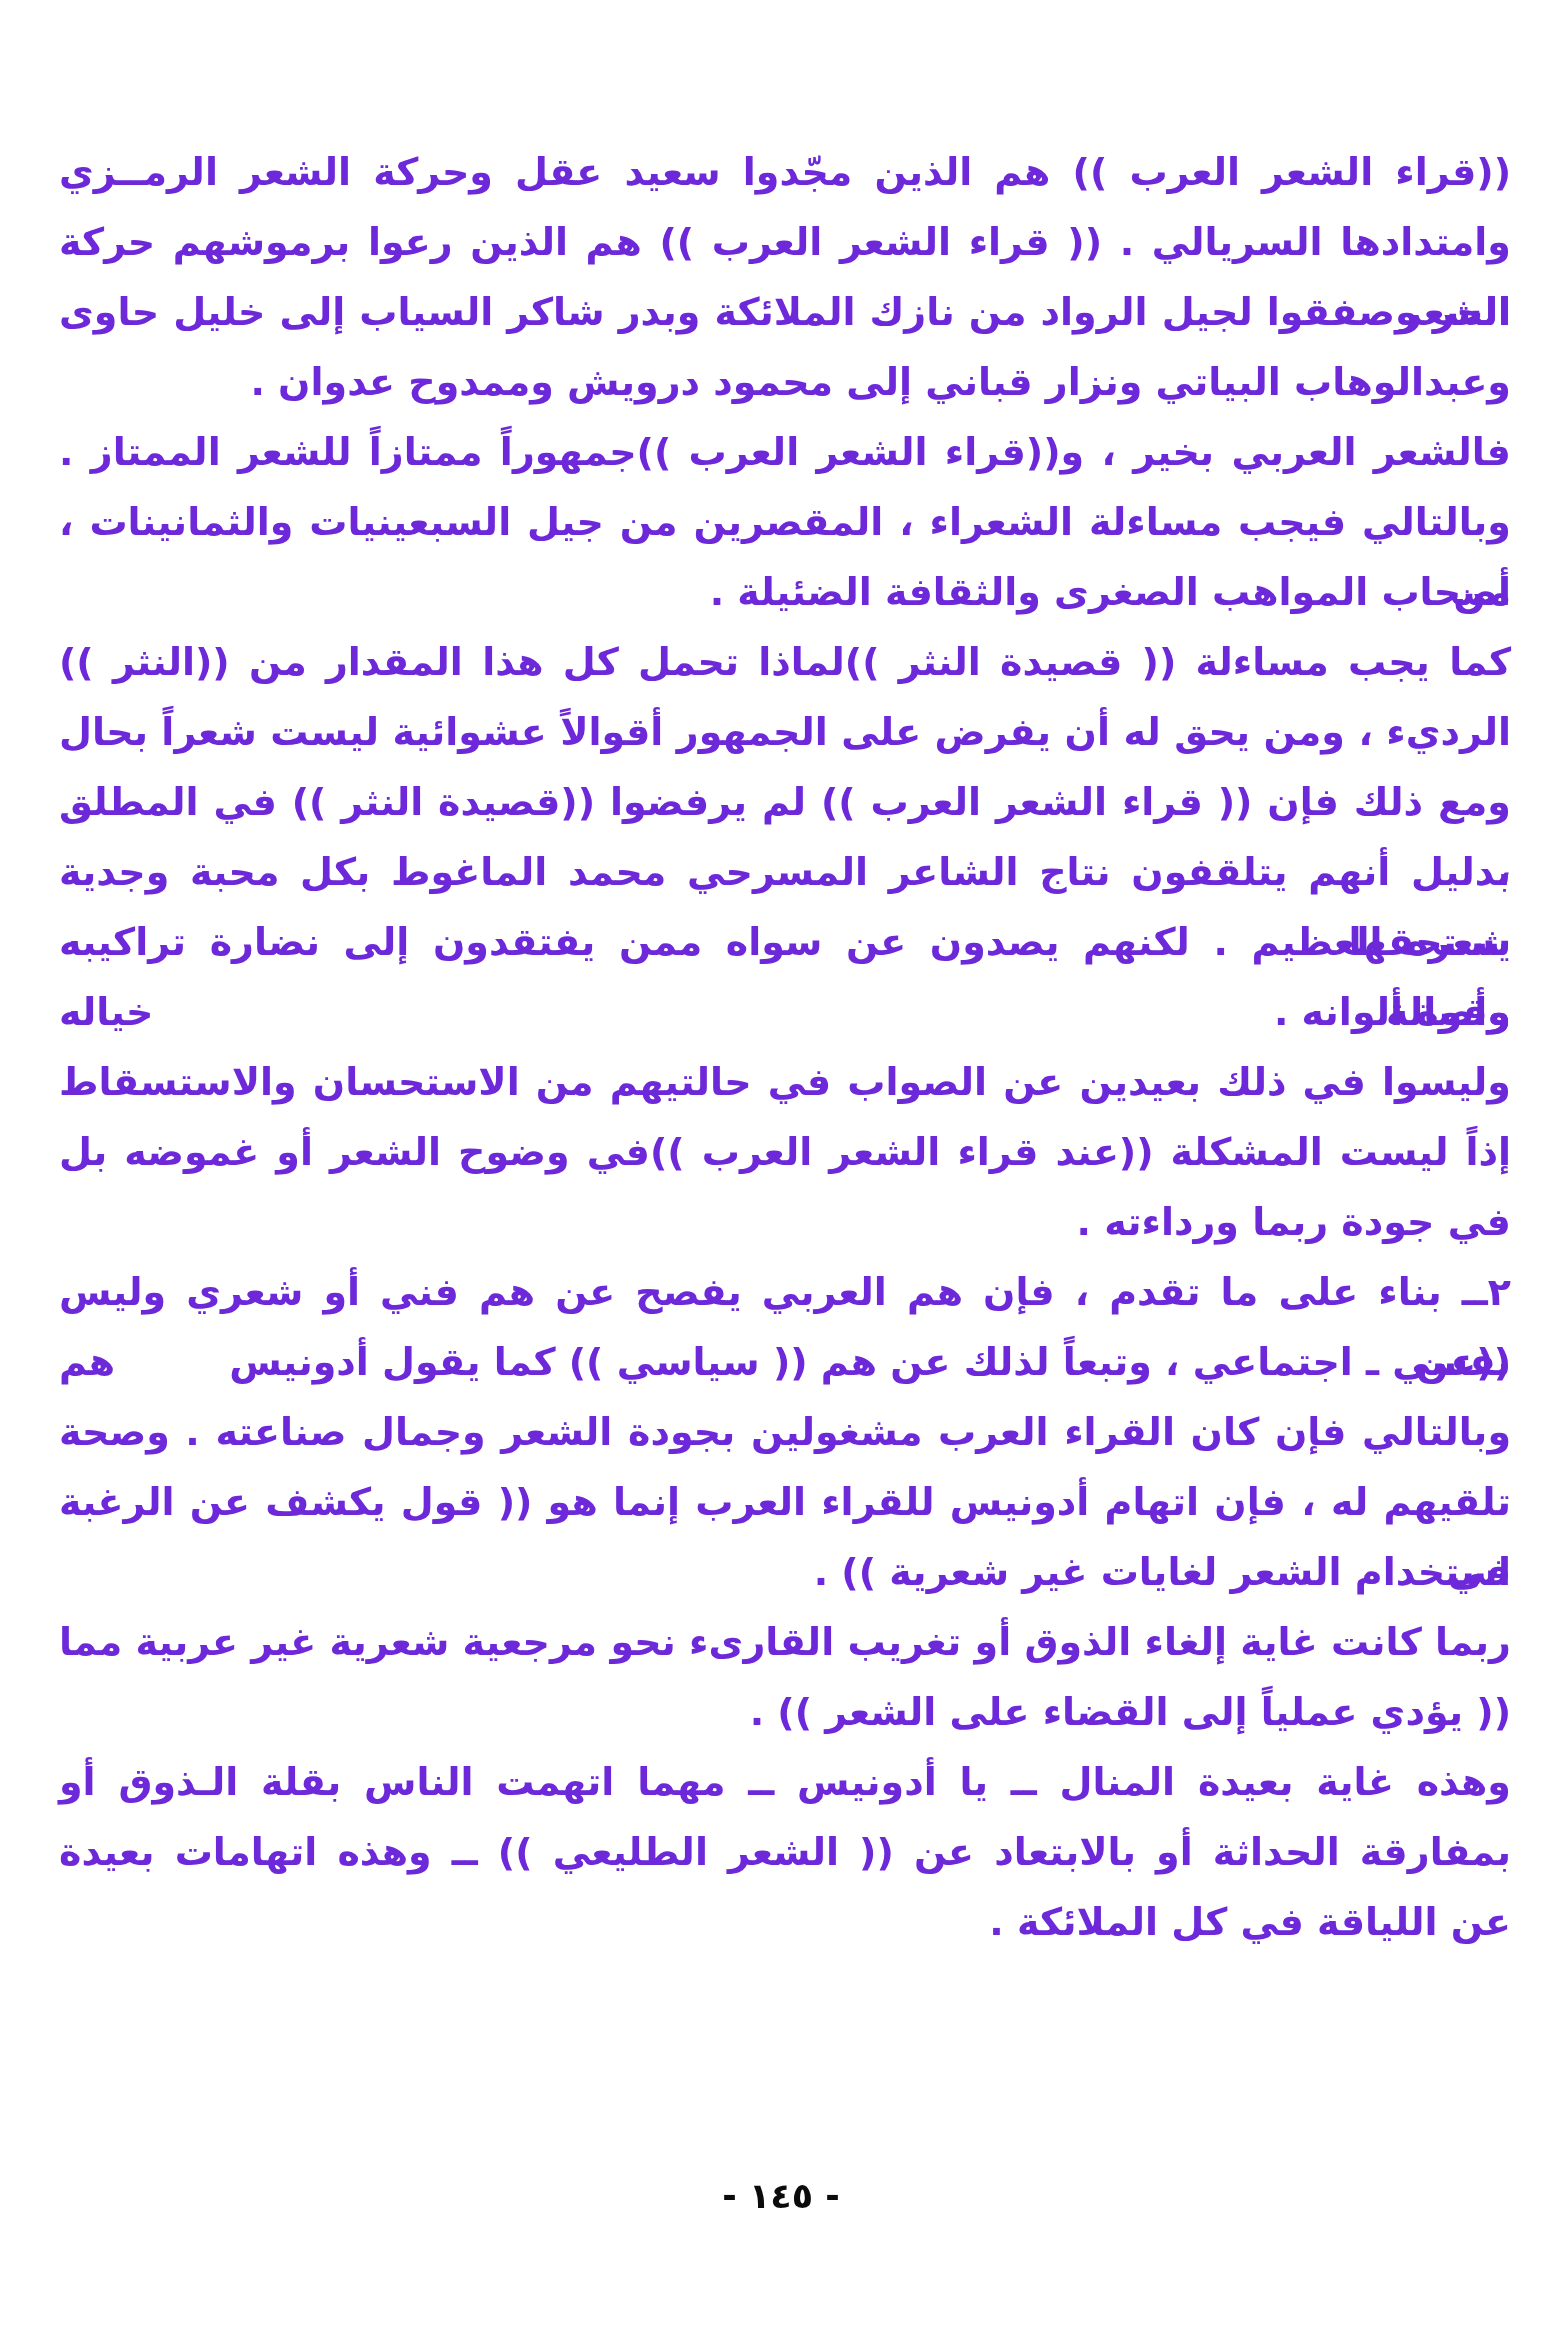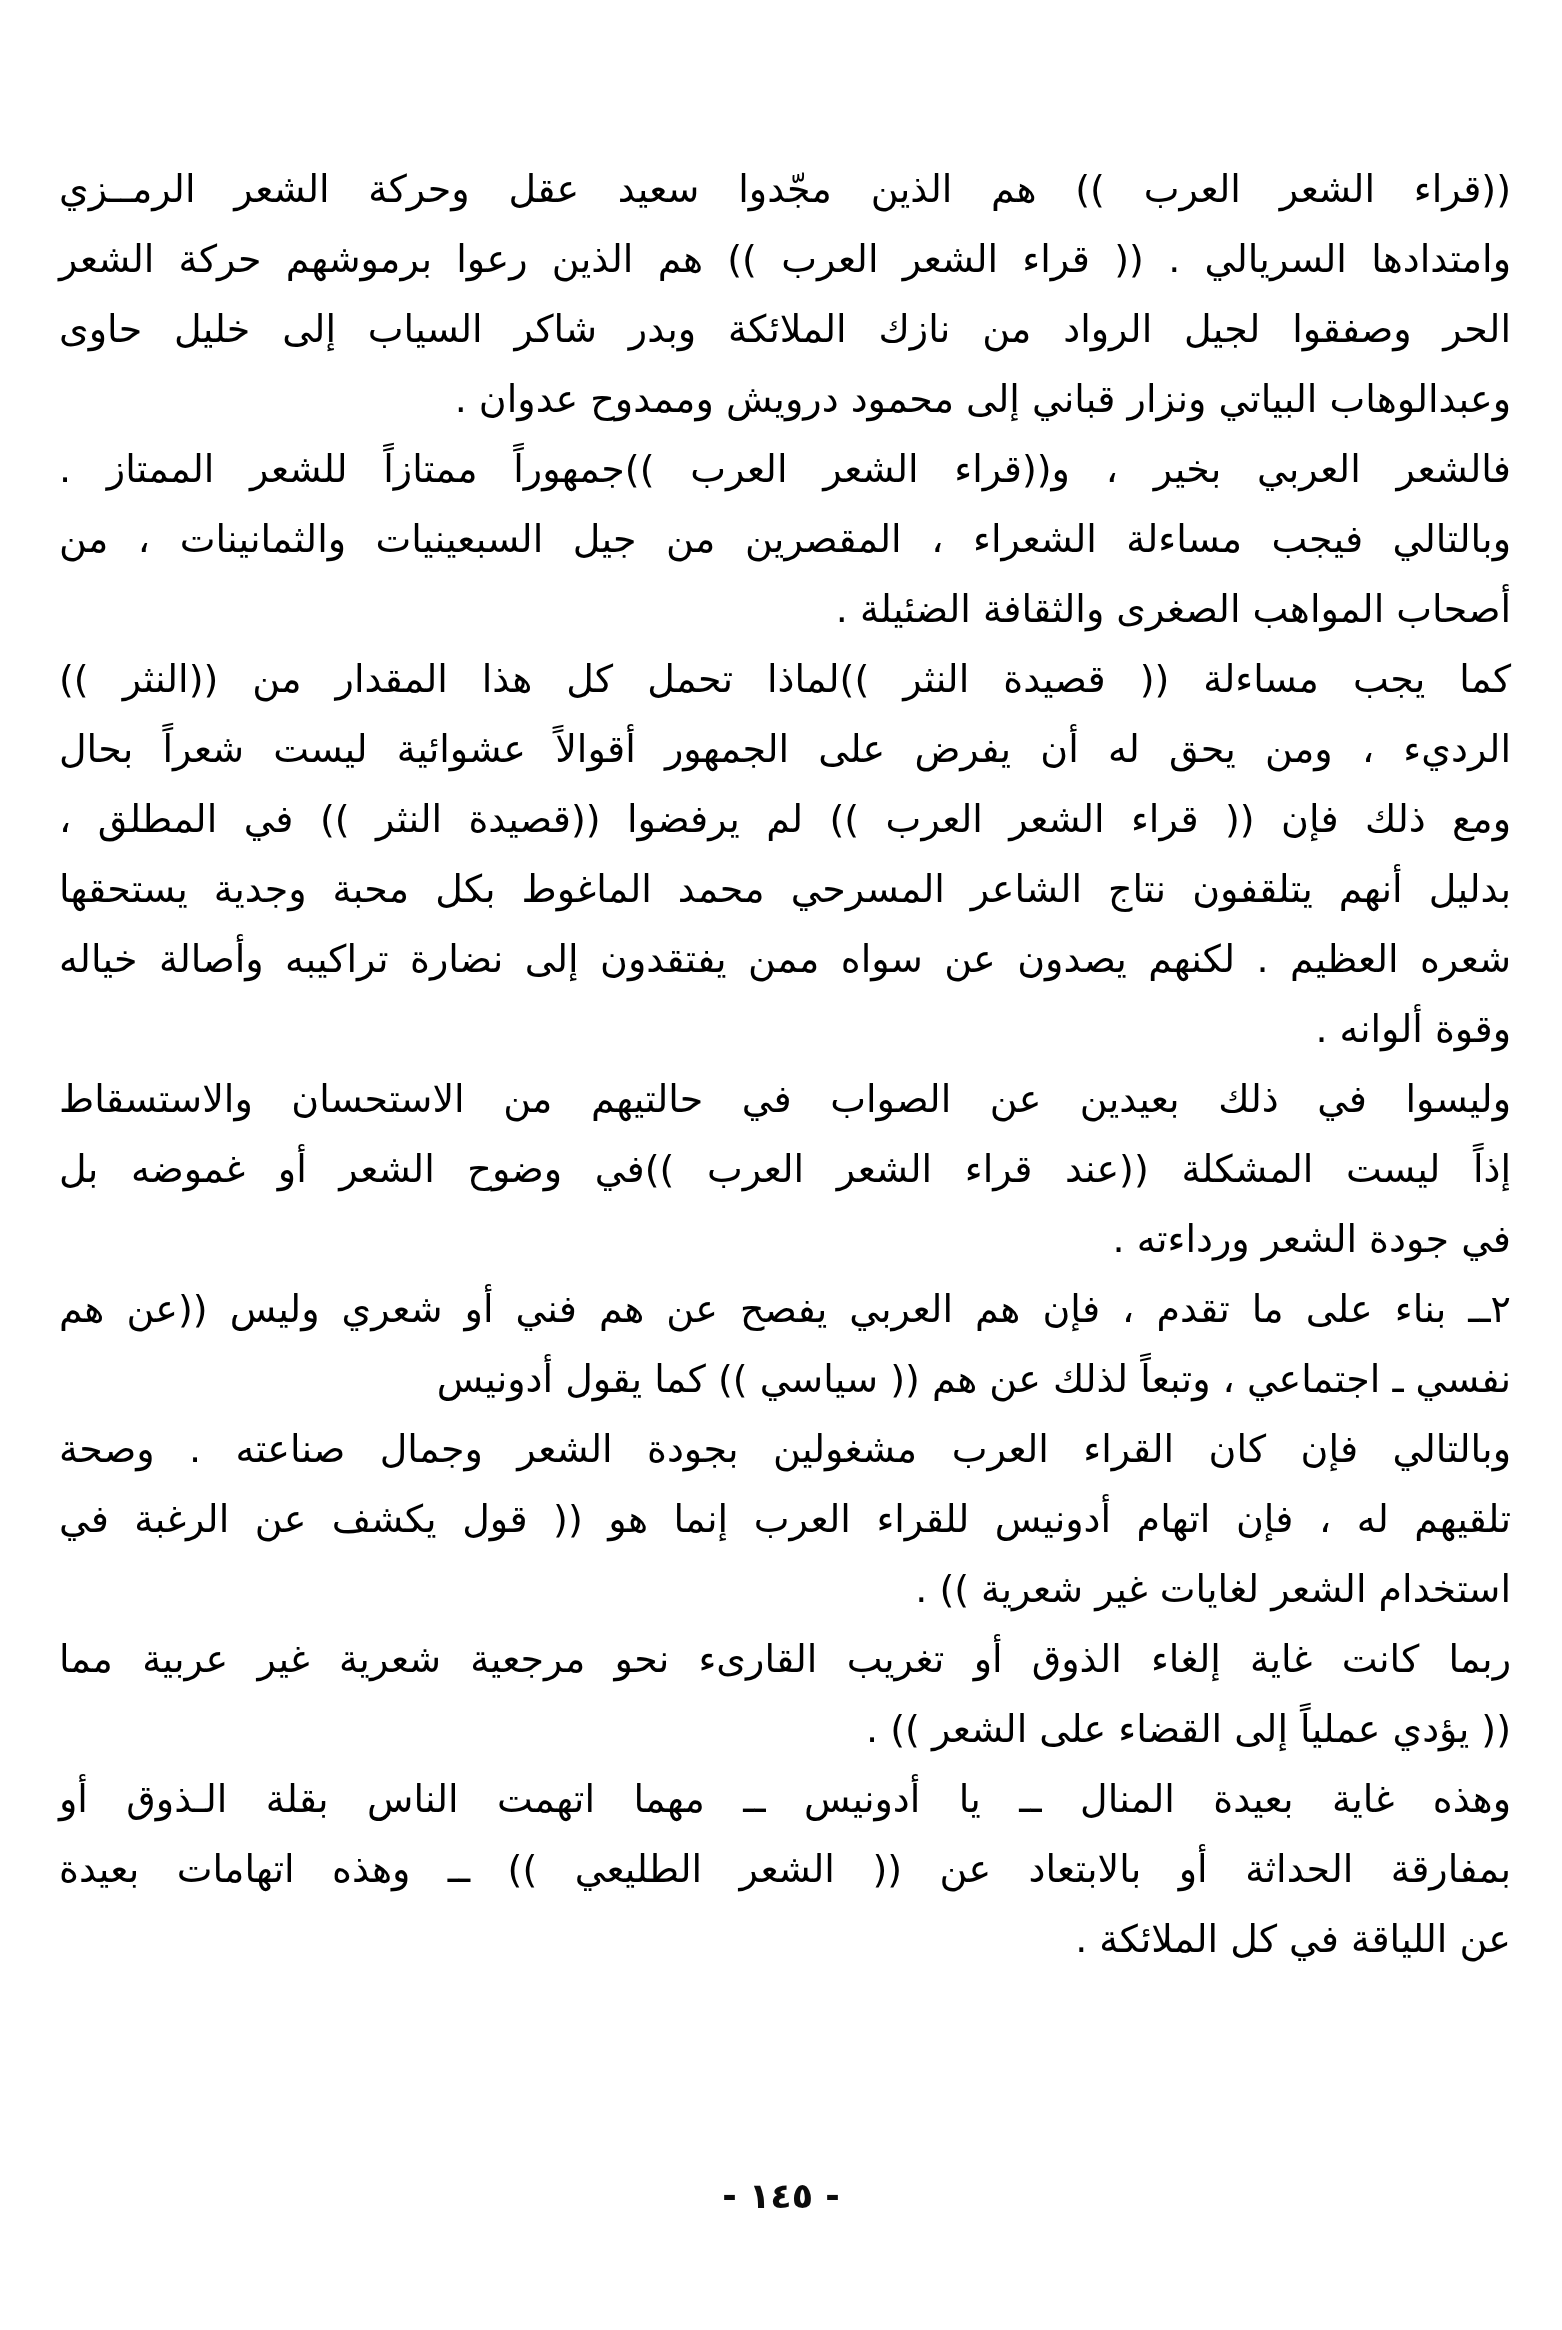"((قراء الشعر العرب )) هم" .text-block { color: #000000 -> #6d28d9; font-weight: 400 -> 700; top: 154px -> 137px }
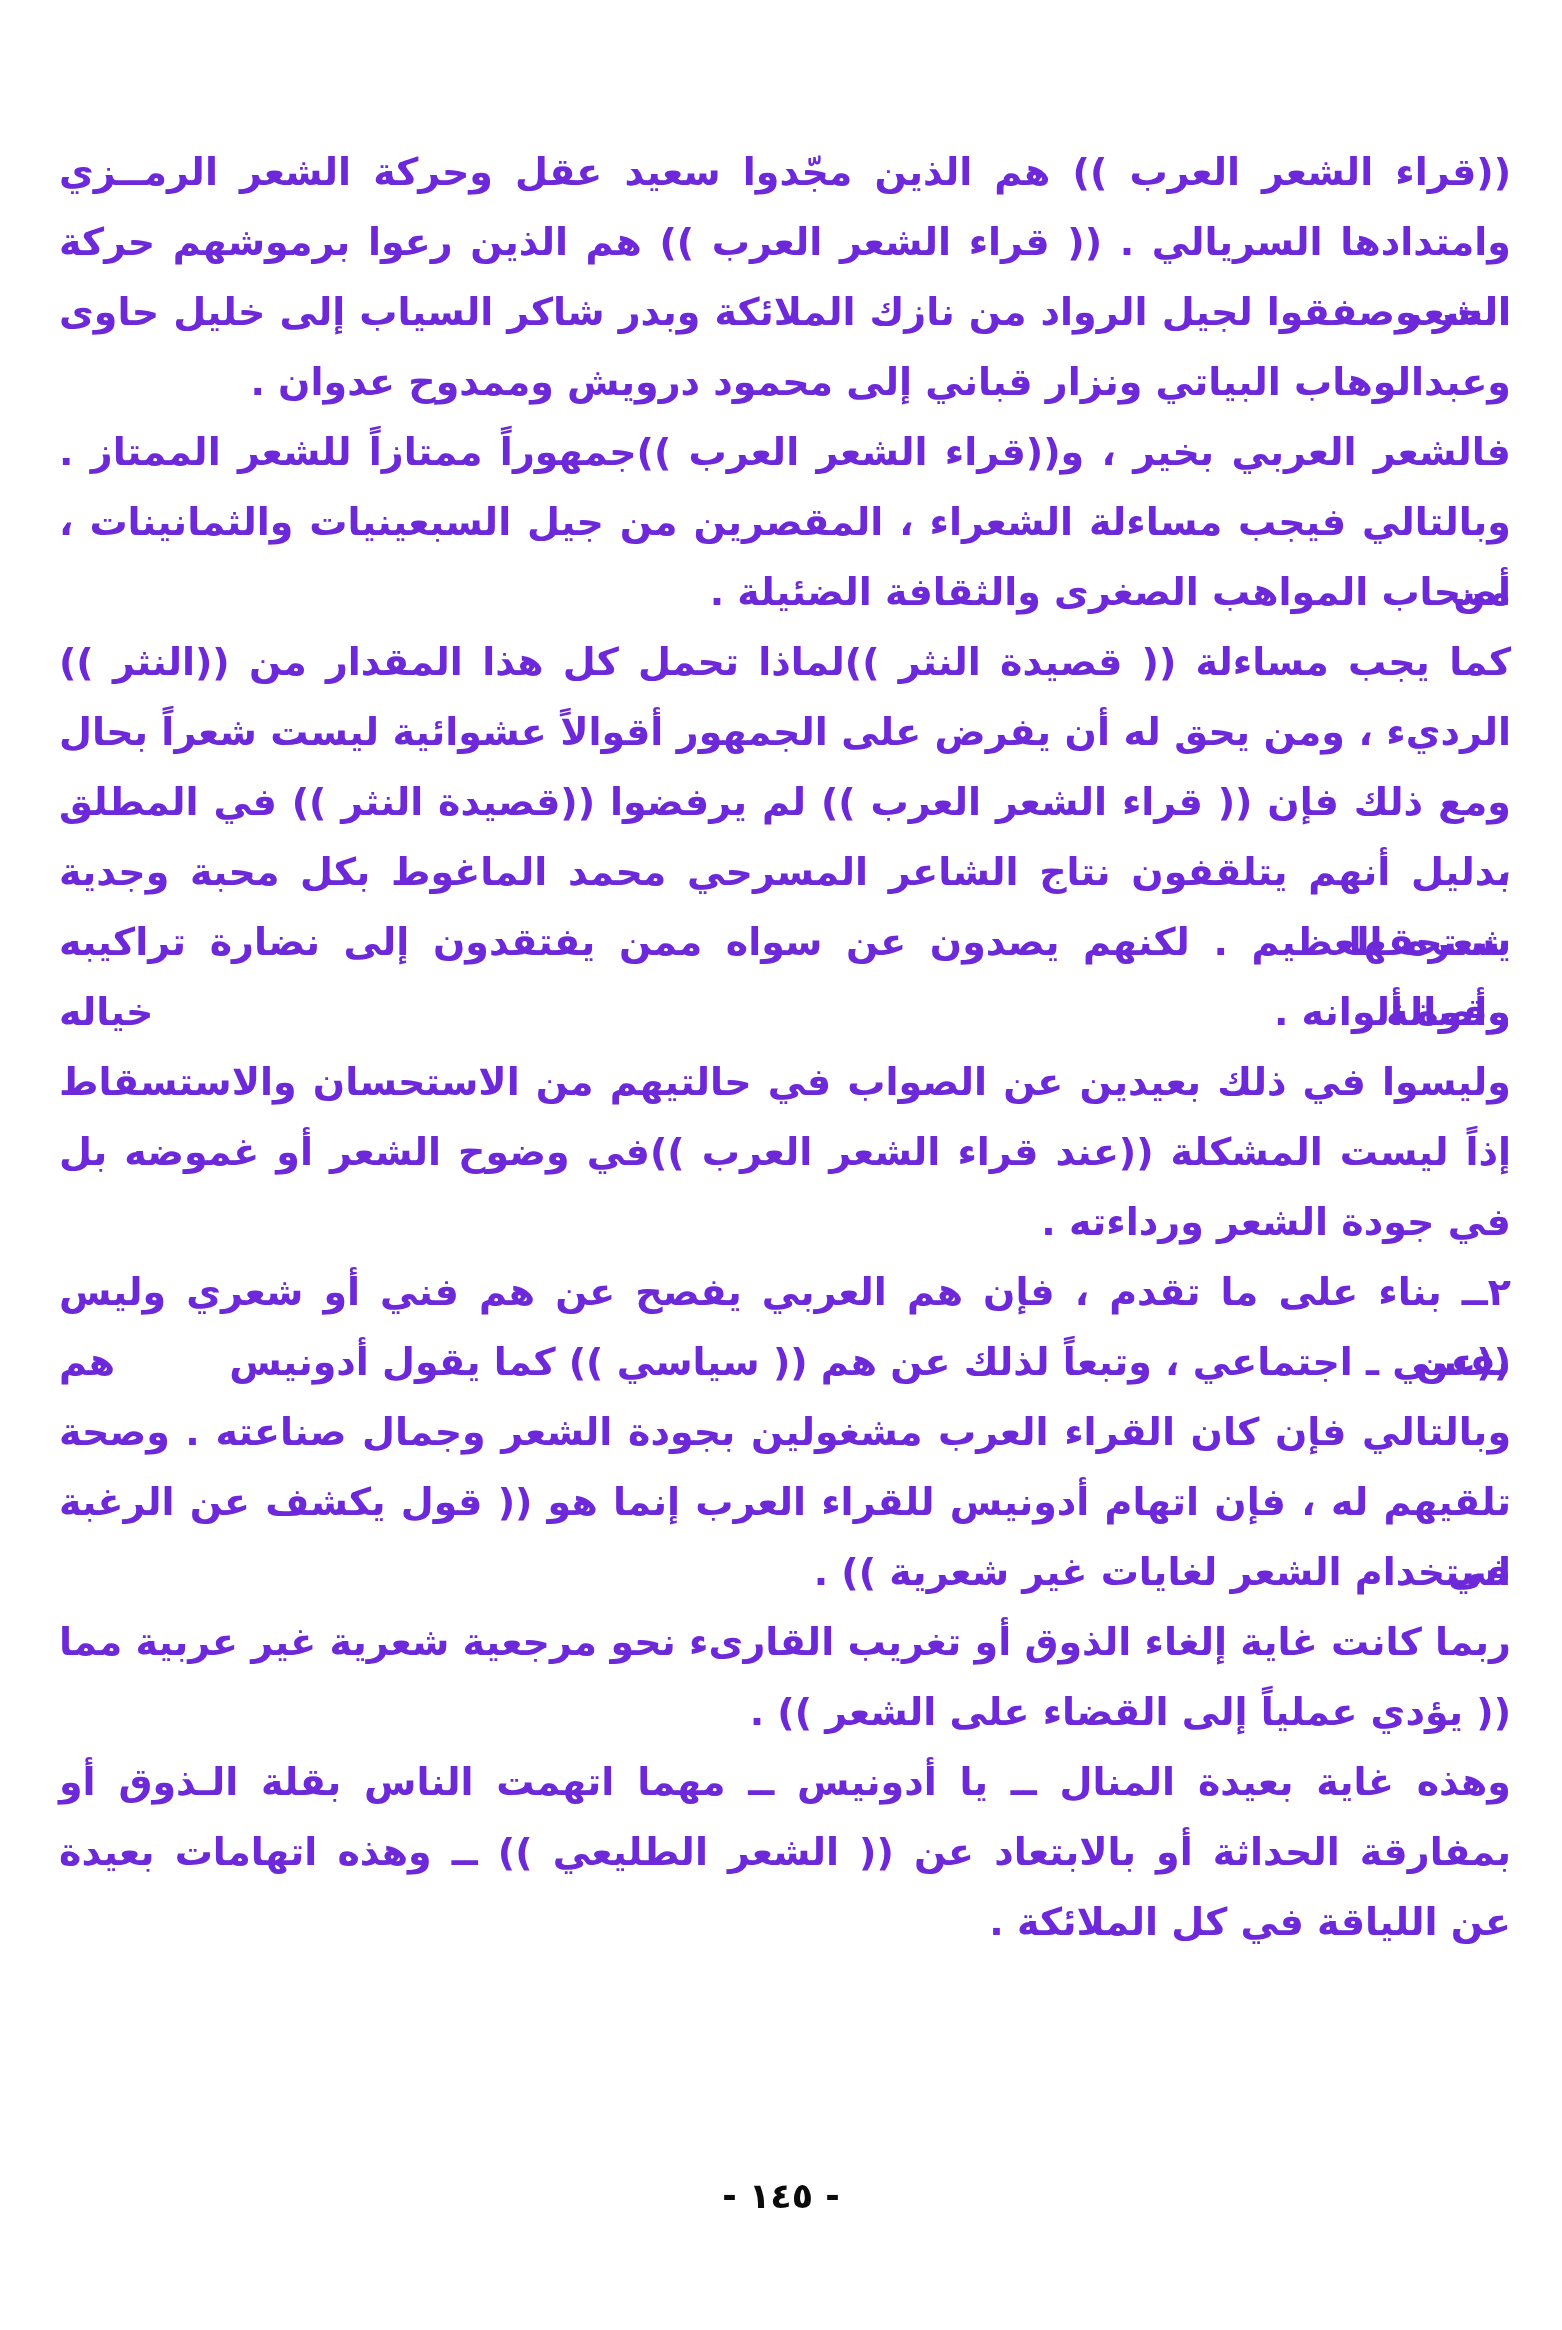"في جودة الشعر ورداءته ." p.r { text: الشعر -> ربما }
